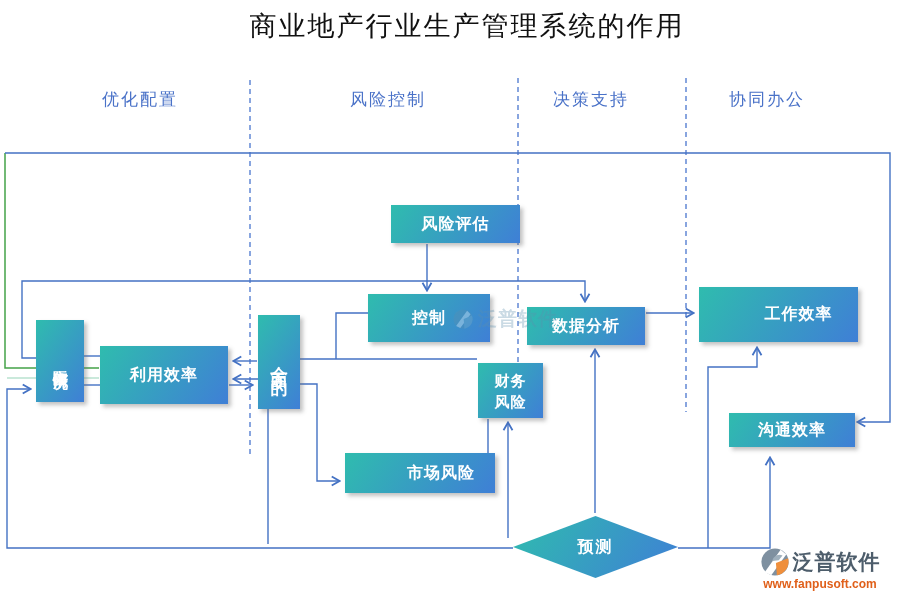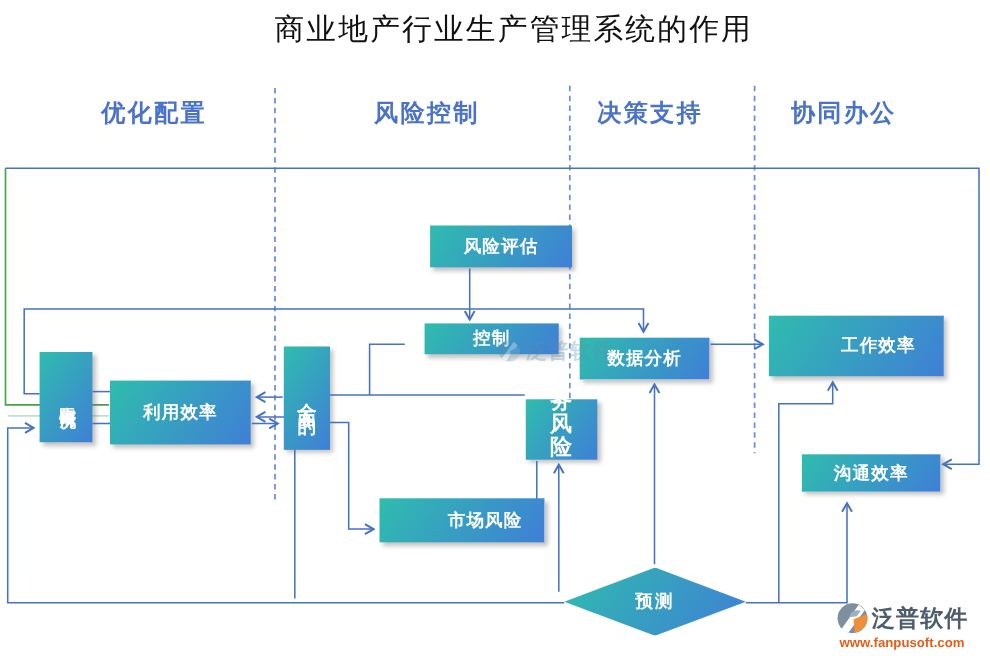"优化配置" .lane-header { font-size: 22px -> 17px; font-weight: bold -> normal }
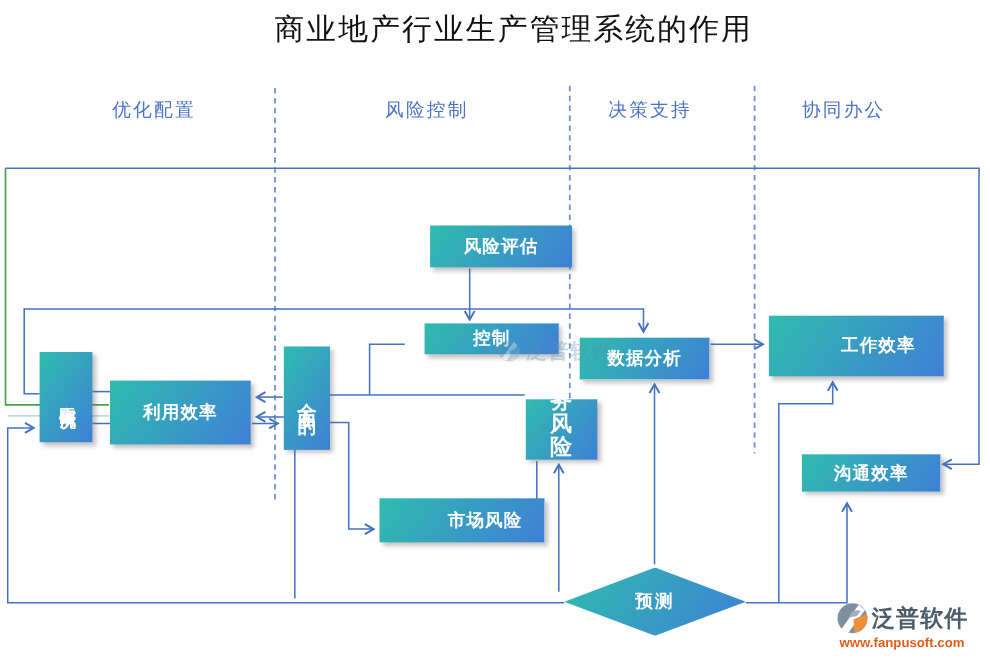"控制" div.node { height: 28px -> 48px; left: 386px -> 368px }
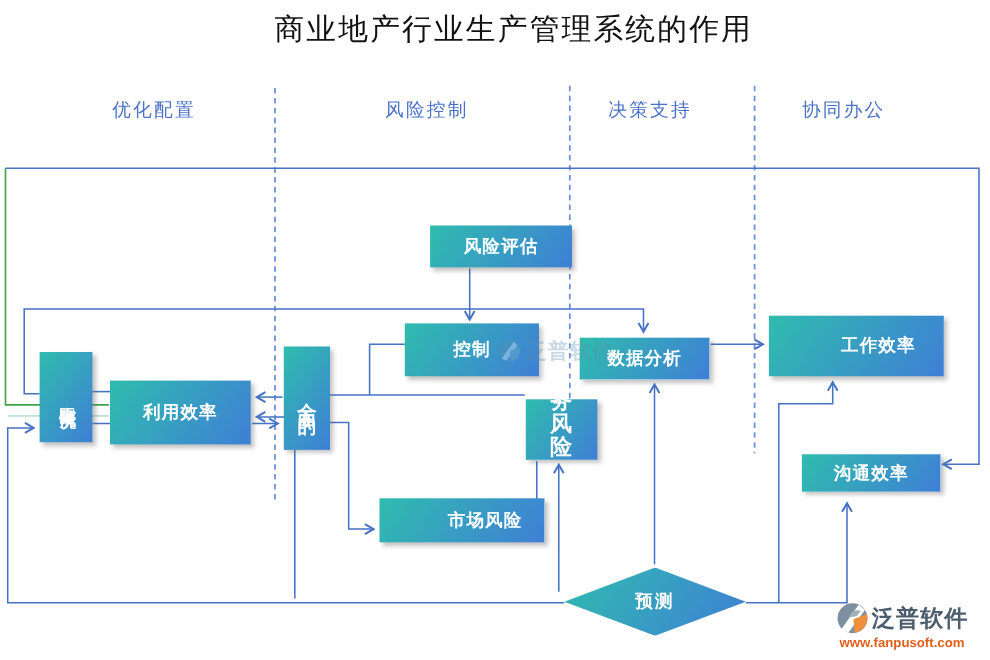"财务风险" div.node { align-items: flex-end -> none; font-size: 20px -> 15px }
